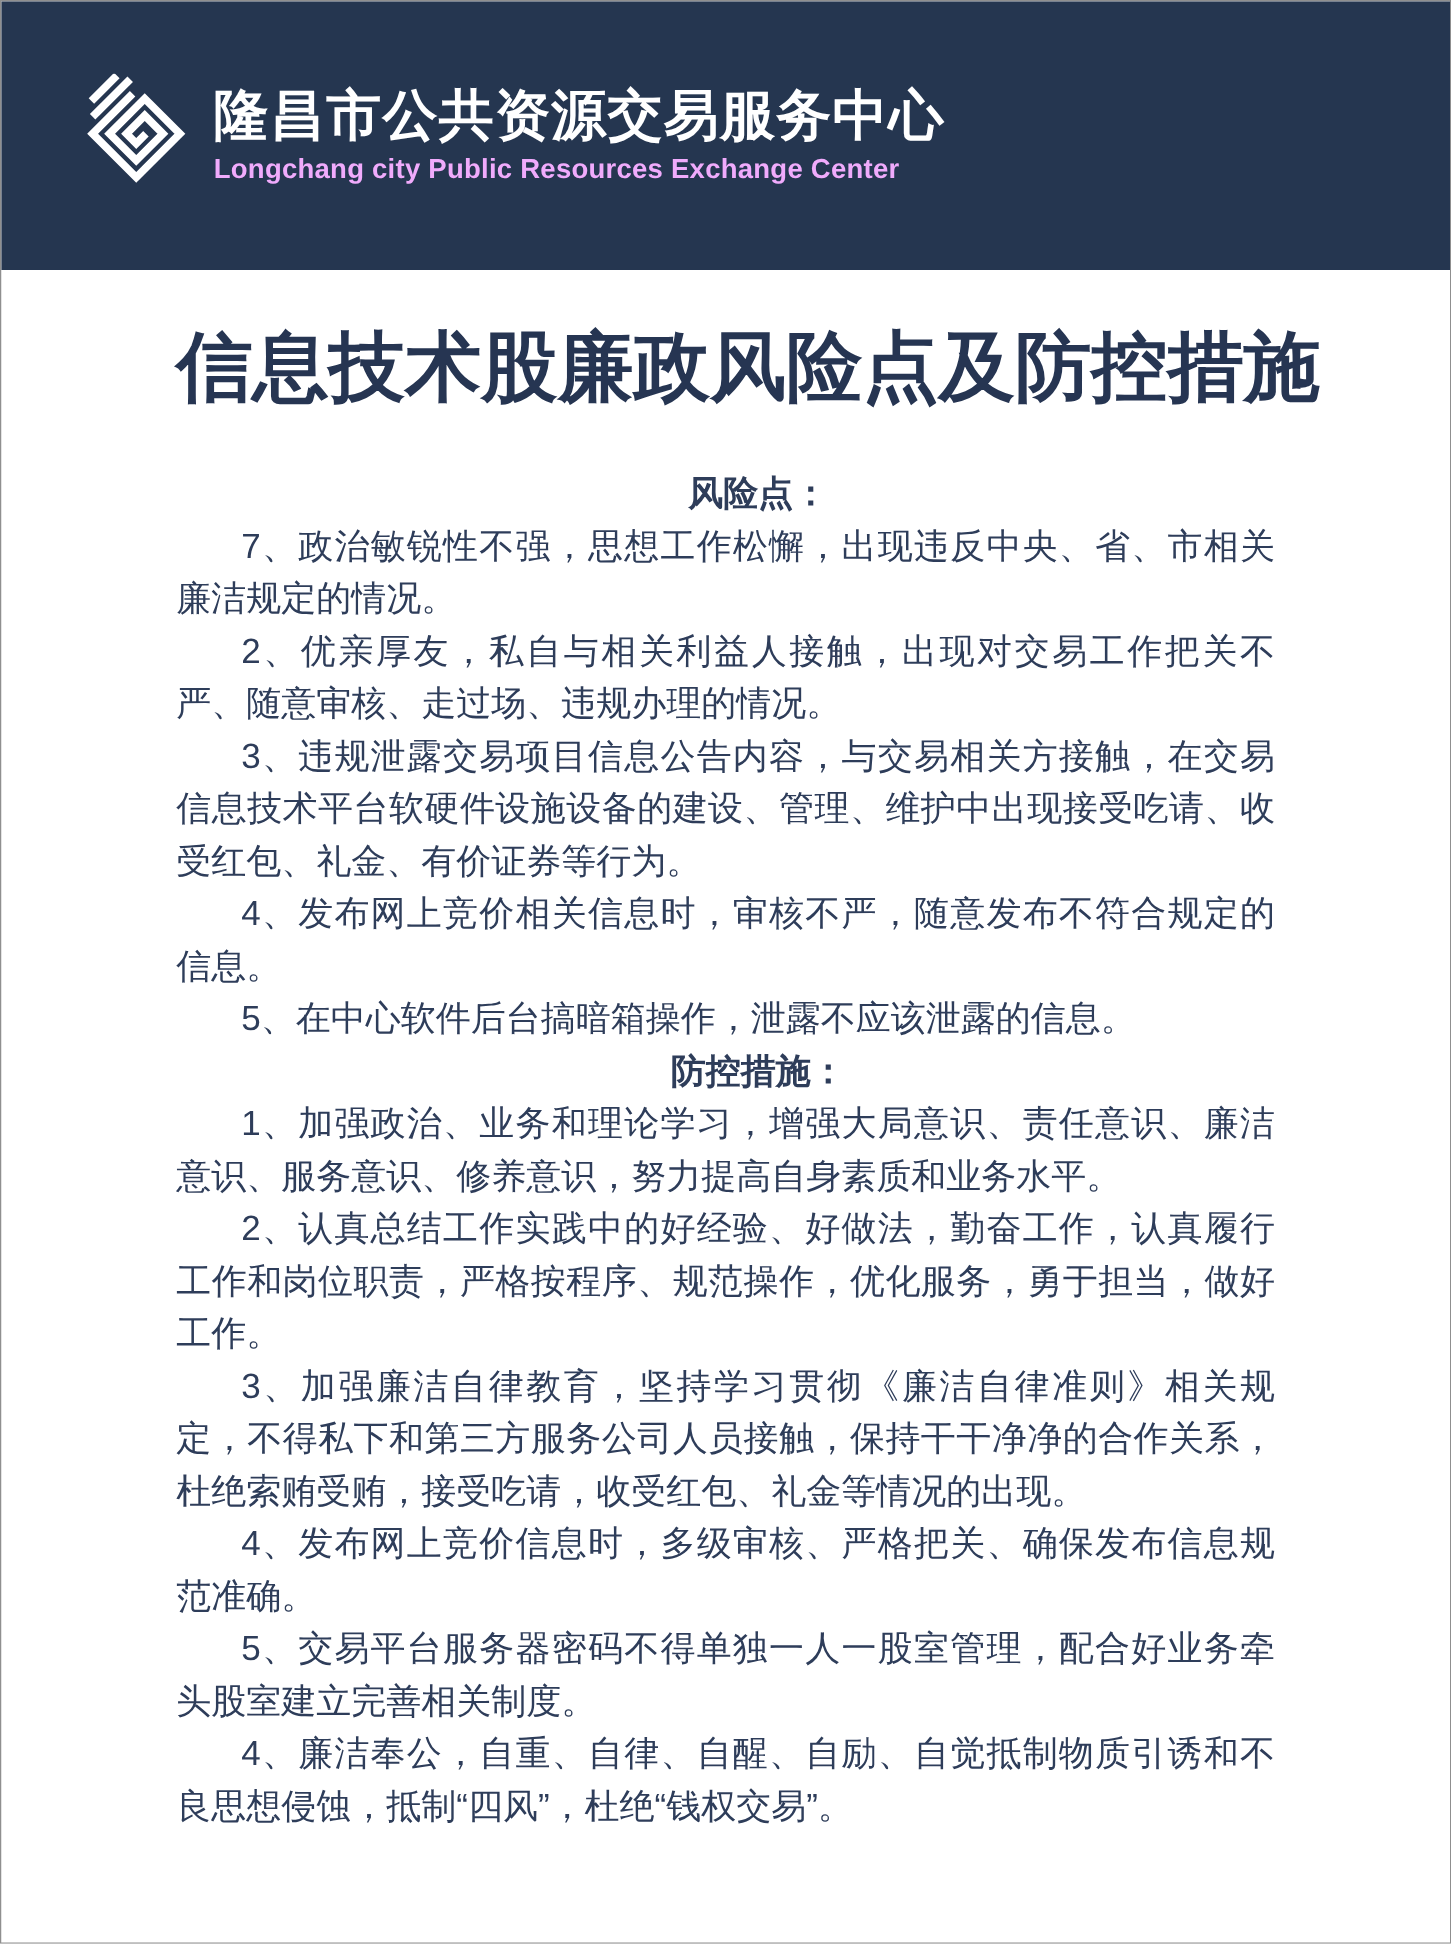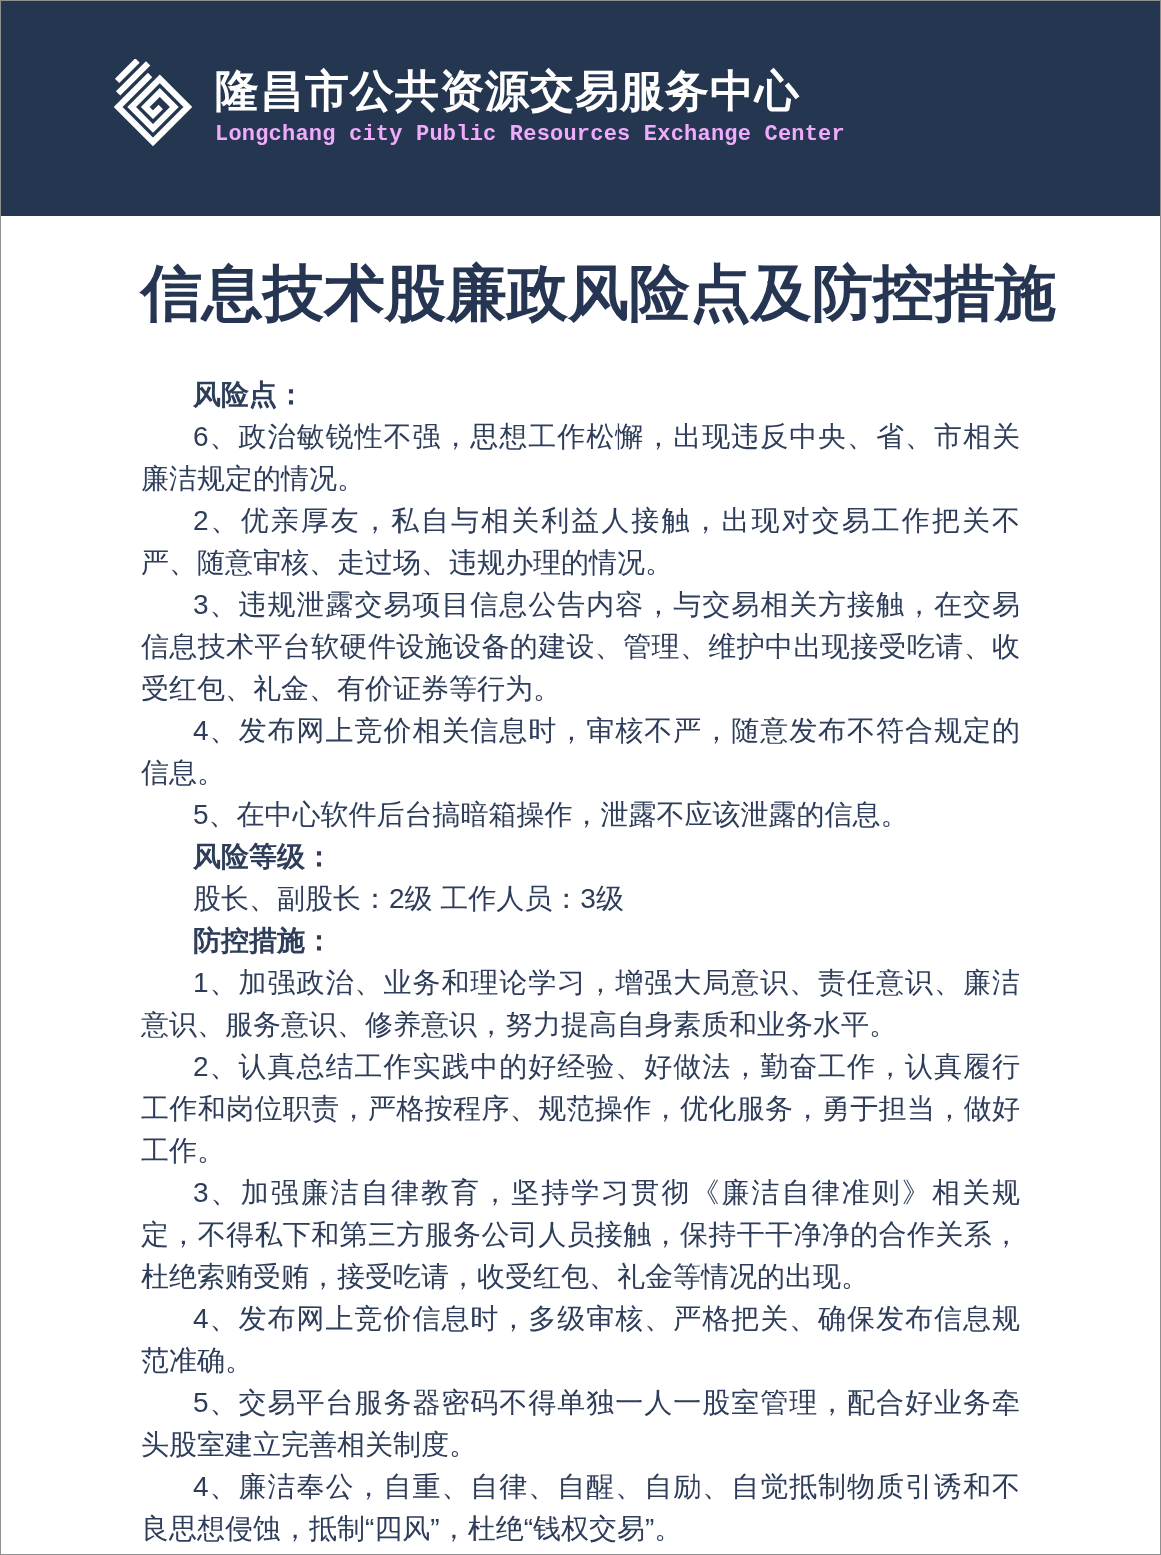"隆昌市公共资源交易服务中心" .band { font-family: Liberation Mono, monospace -> none; padding-left: 104px -> 60px }
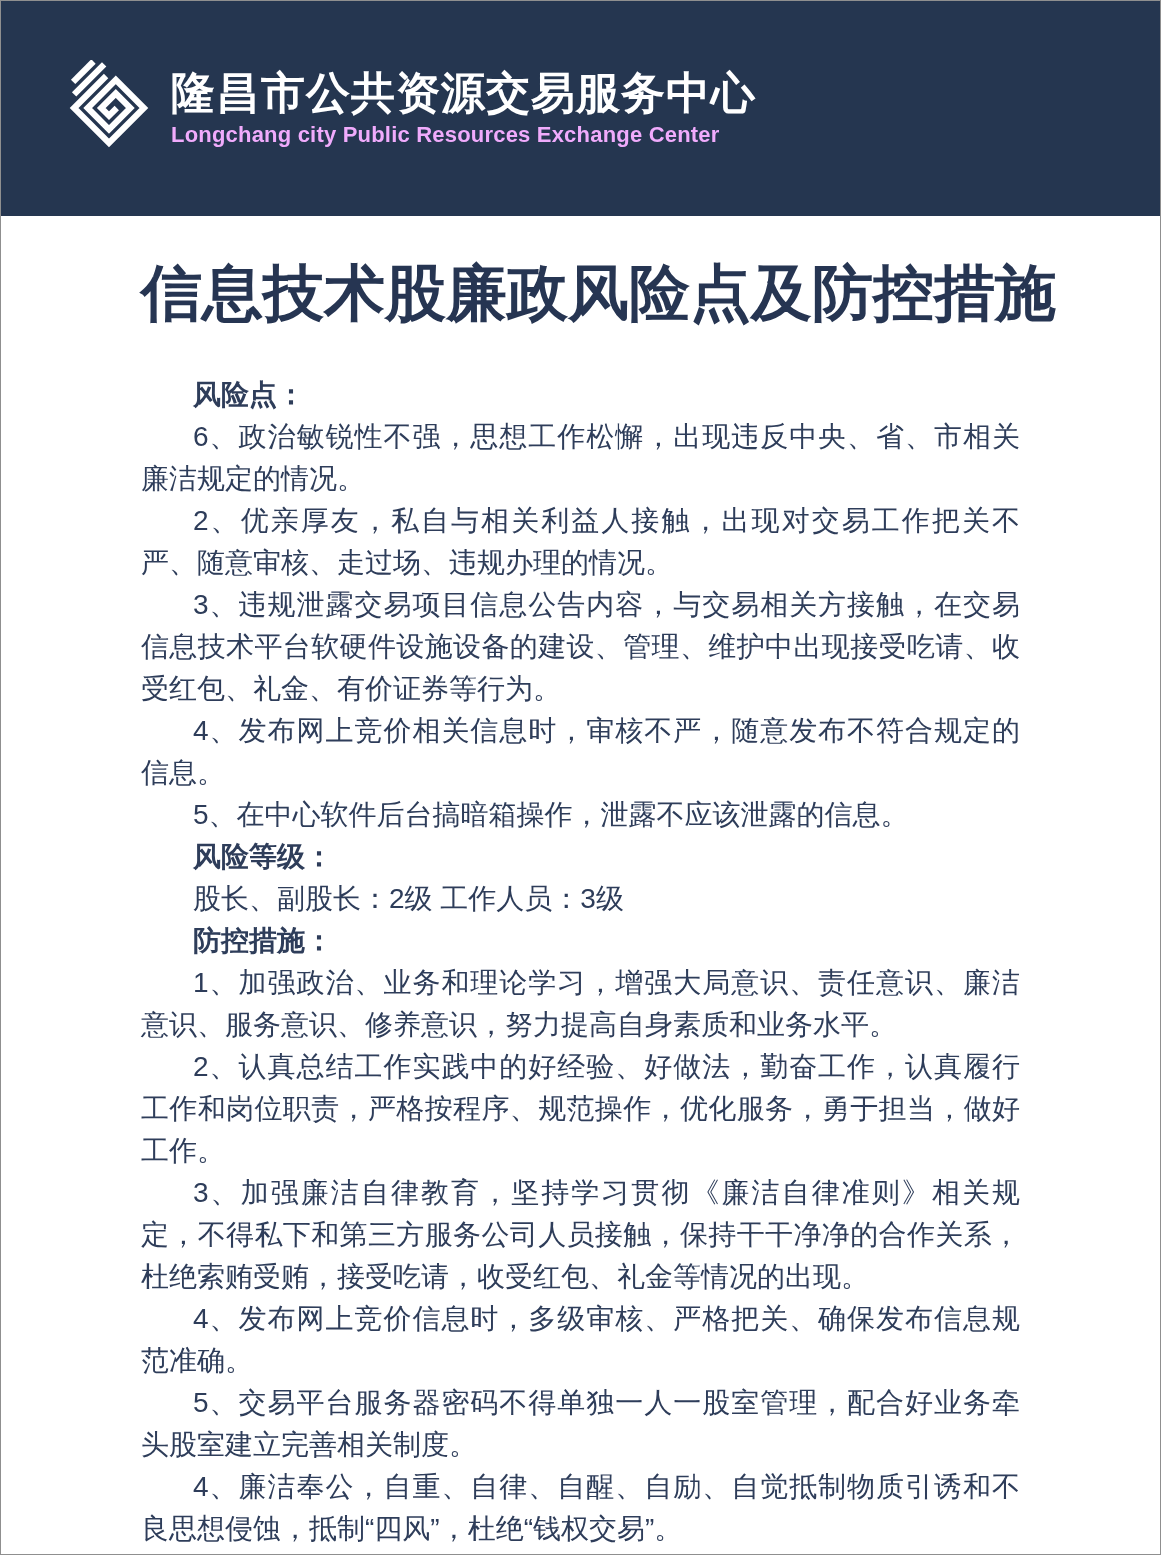"风险点：" .body-text p.hd { text-align: left -> center }
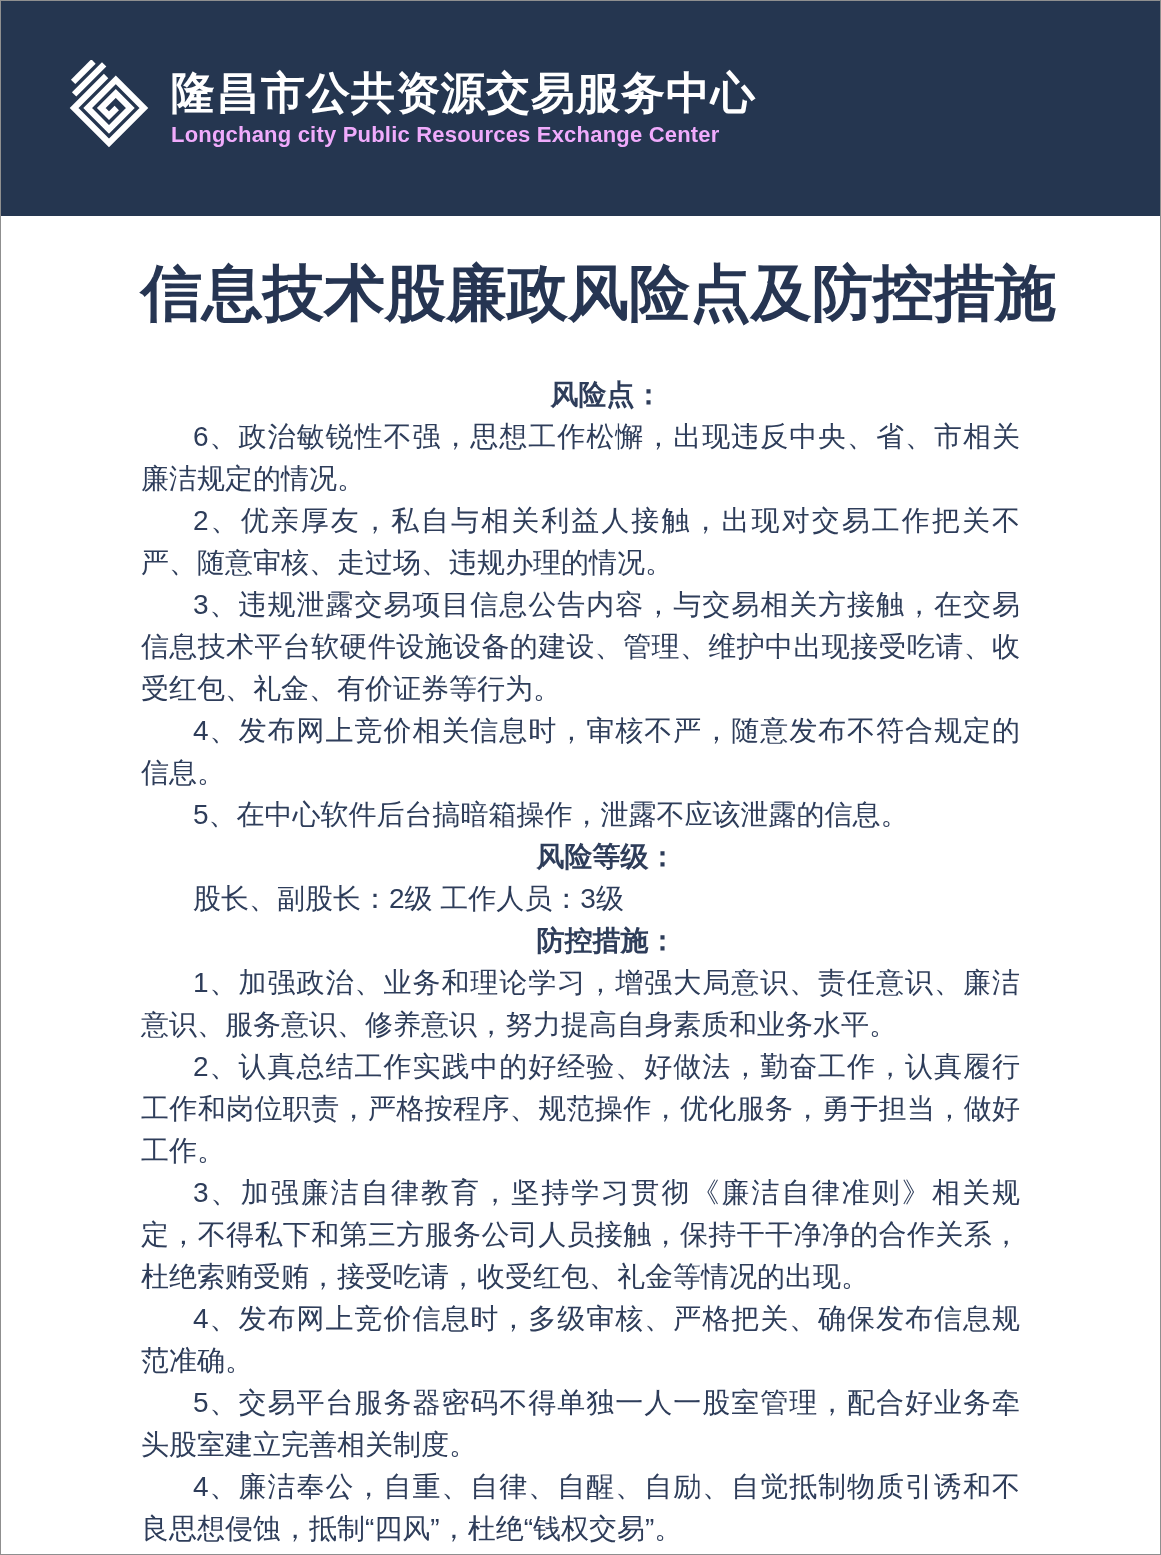"6、政治敏锐性不强，思想工作松懈，出现违反中央、省、市相关廉洁规定的情况。" p { text: 6 -> 7 }
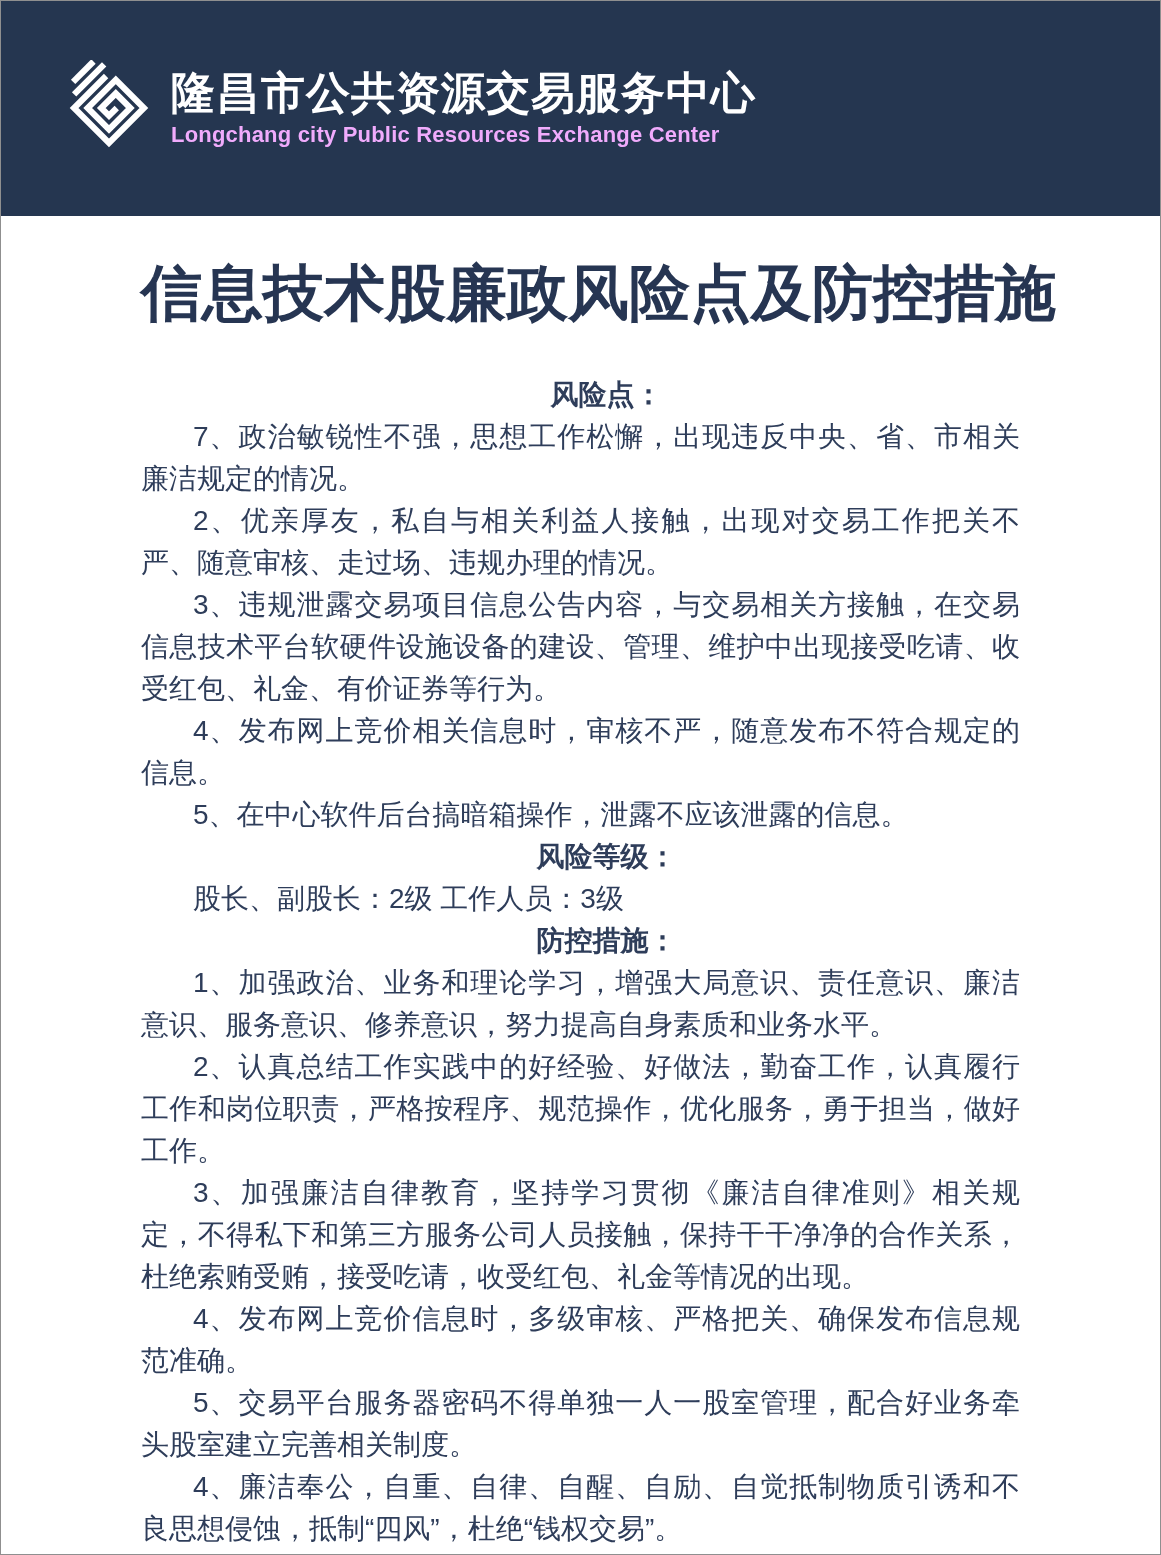"风险等级：" section { html: <section> <p>风险等级：</p> <p>股长、副股长：2级 工作人员：3级</p> </section> -> none }
